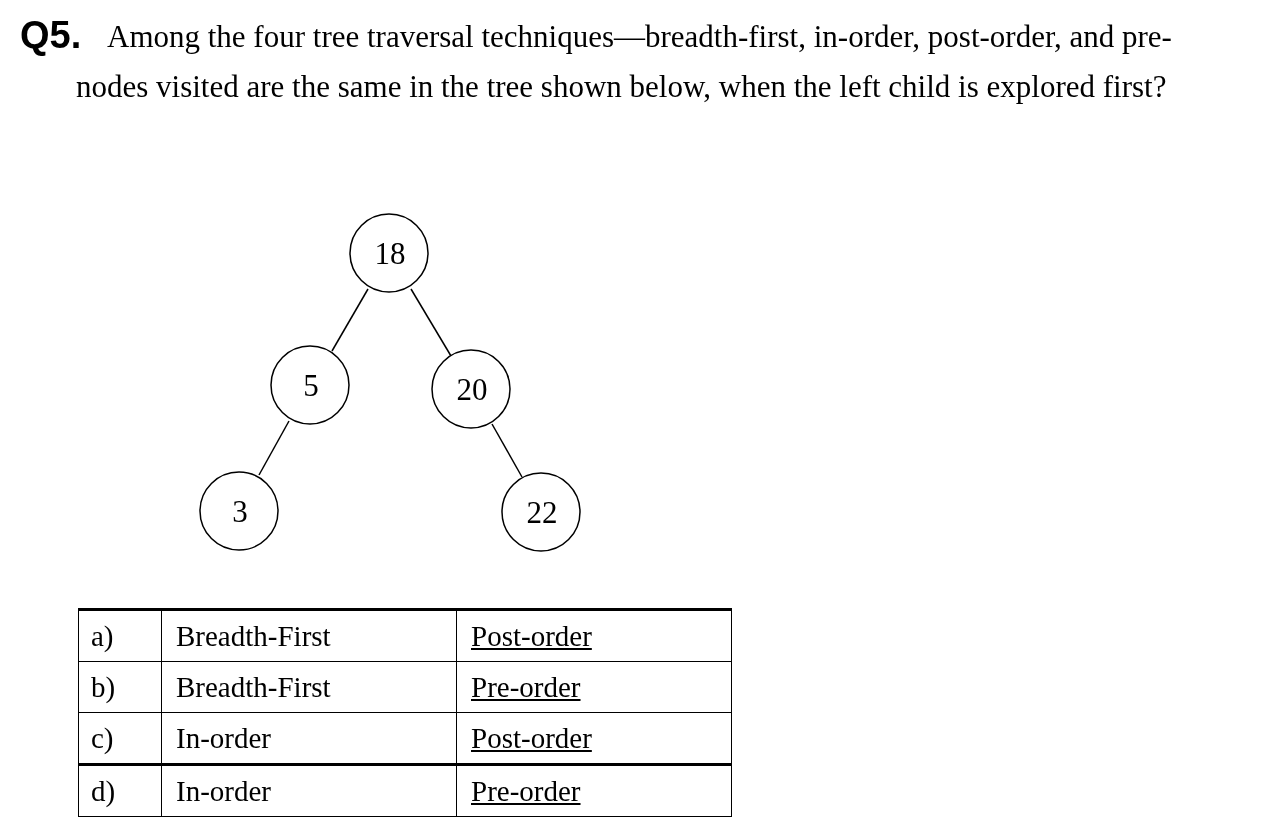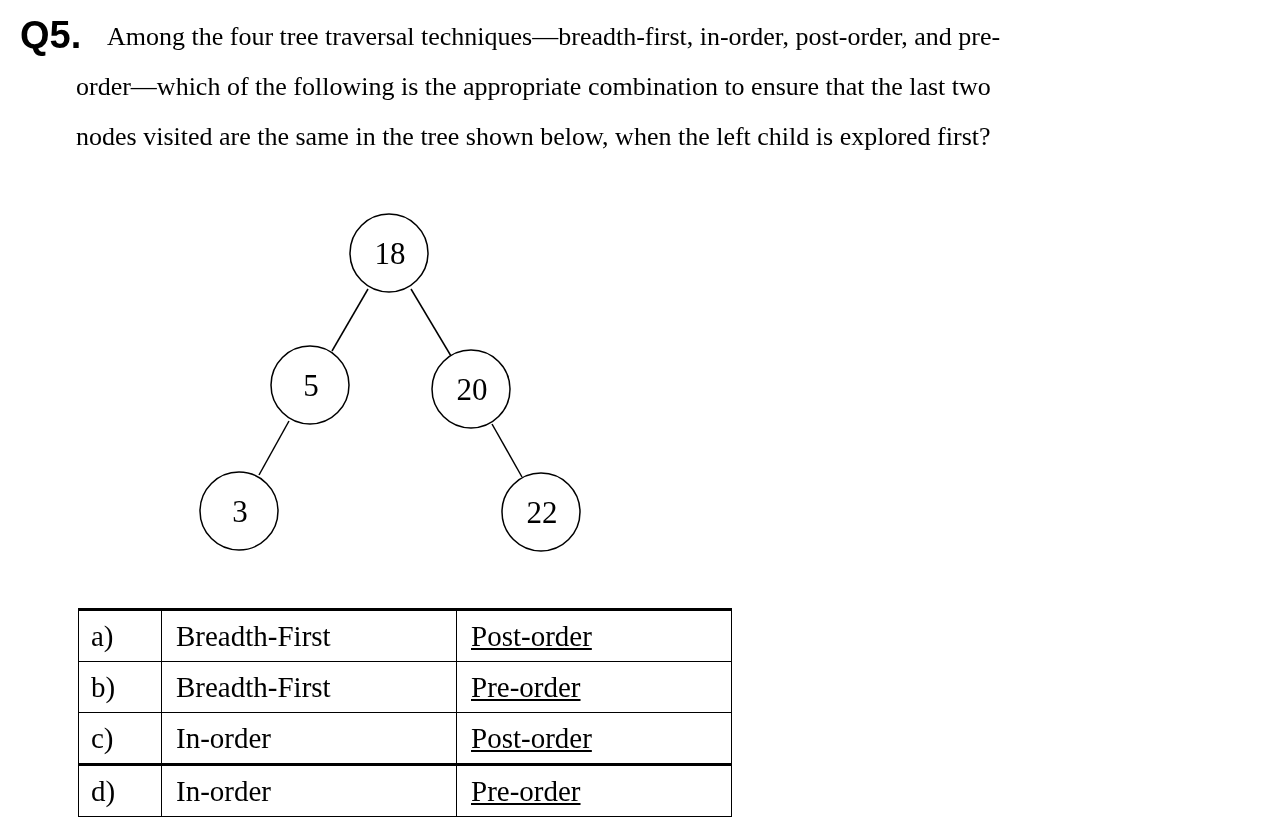"Among the four tree traversal" .q-text { font-size: 26px -> 31px }
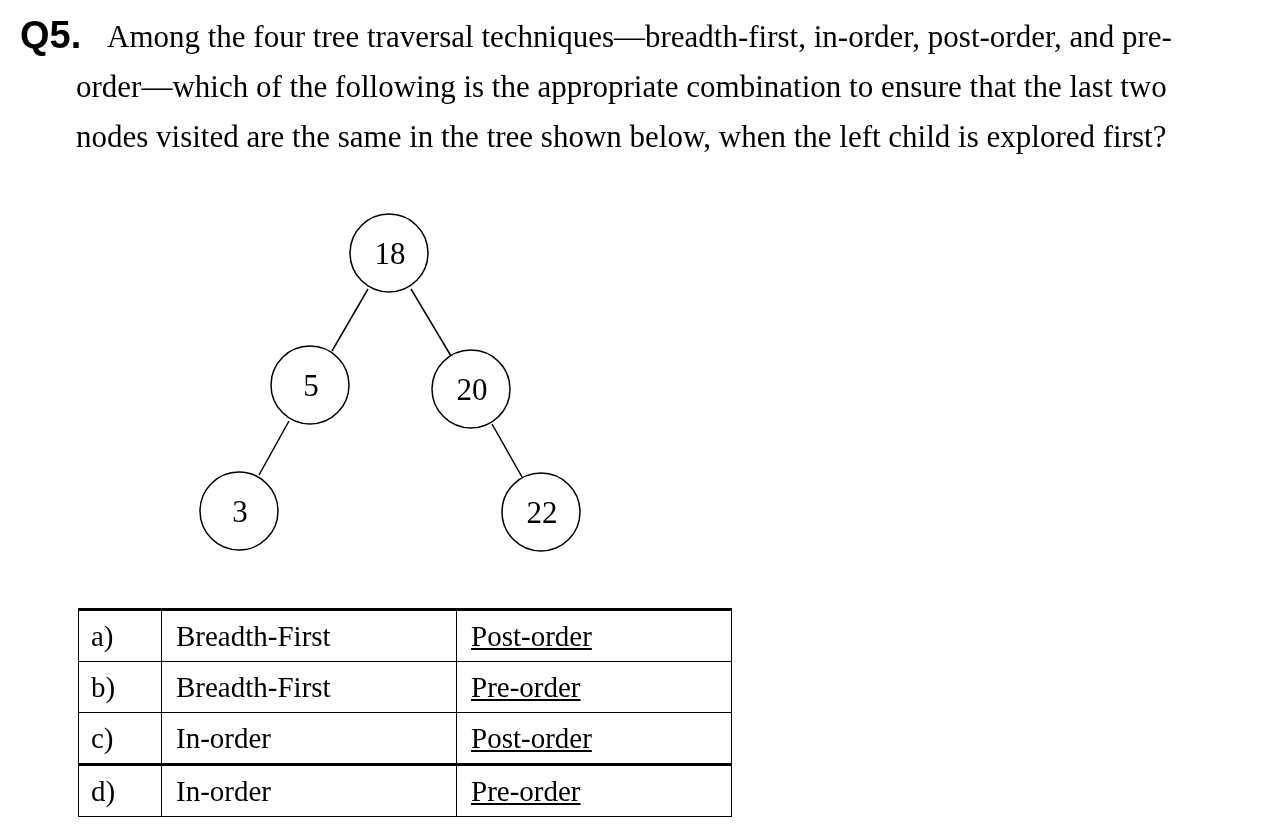"order—which of the following is" span.q-line { html: <span>order—which of the following is the appropriate combination to ensure that the last two</span> -> none }
